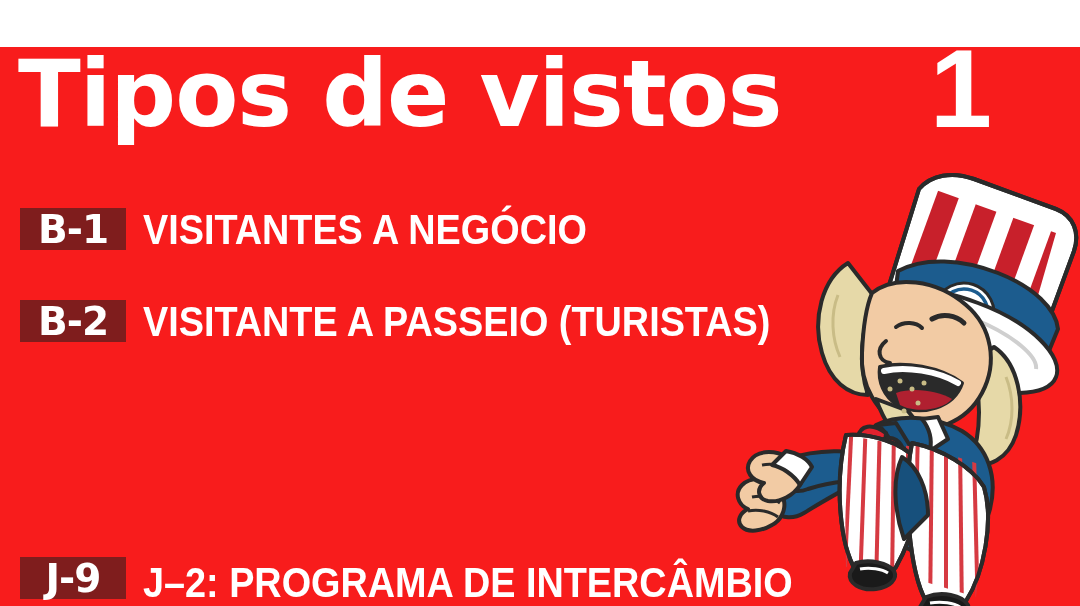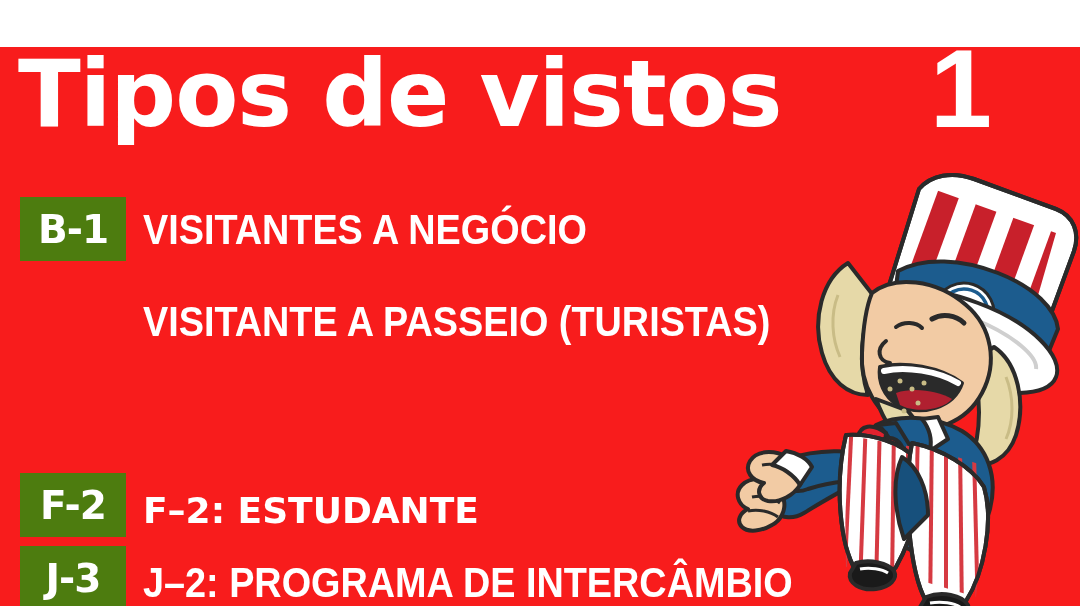"B-1" .badge { background: #4d7c0f -> #7f1d1d; height: 64px -> 42px }
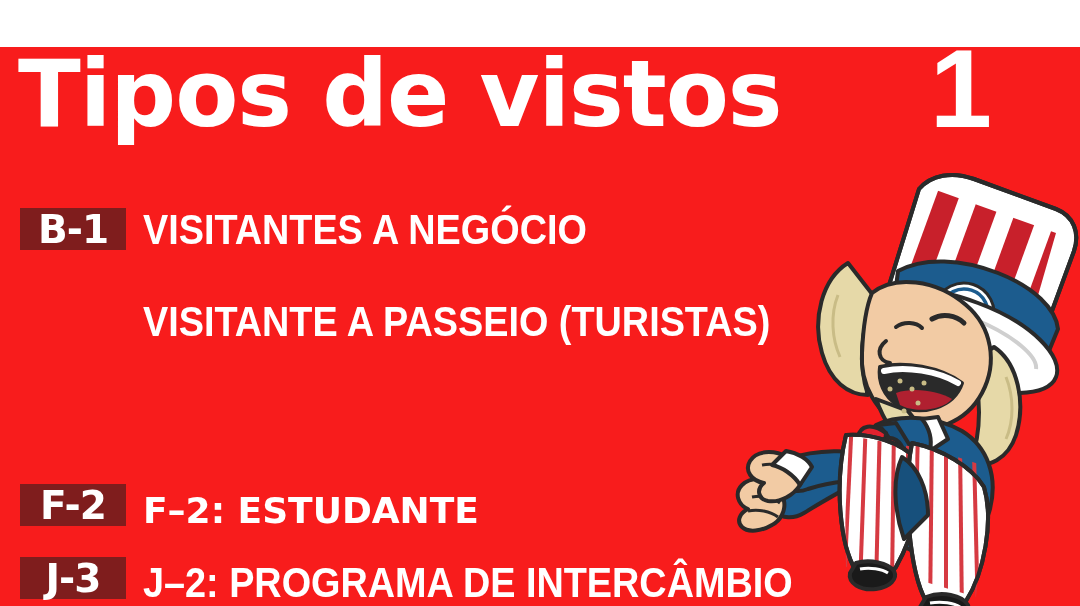"B-2" div.badge { html: none -> <div> <span>B-2</span> </div> }
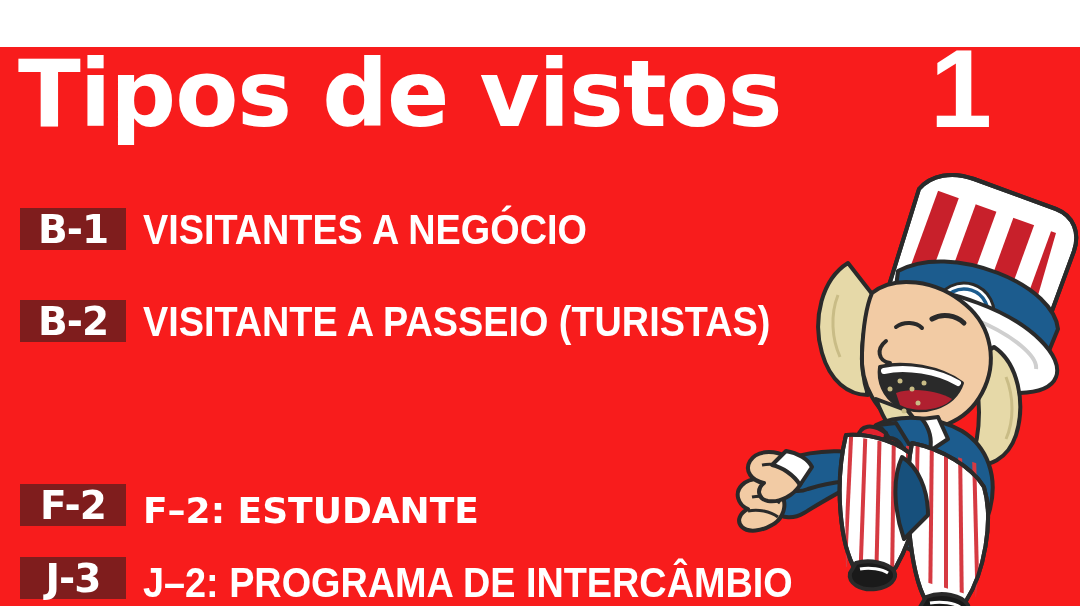"F-2" div.visa-row { html: <div> <div> <span>F-2</span> </div> <div>F–2: ESTUDANTE</div> </div> -> none }
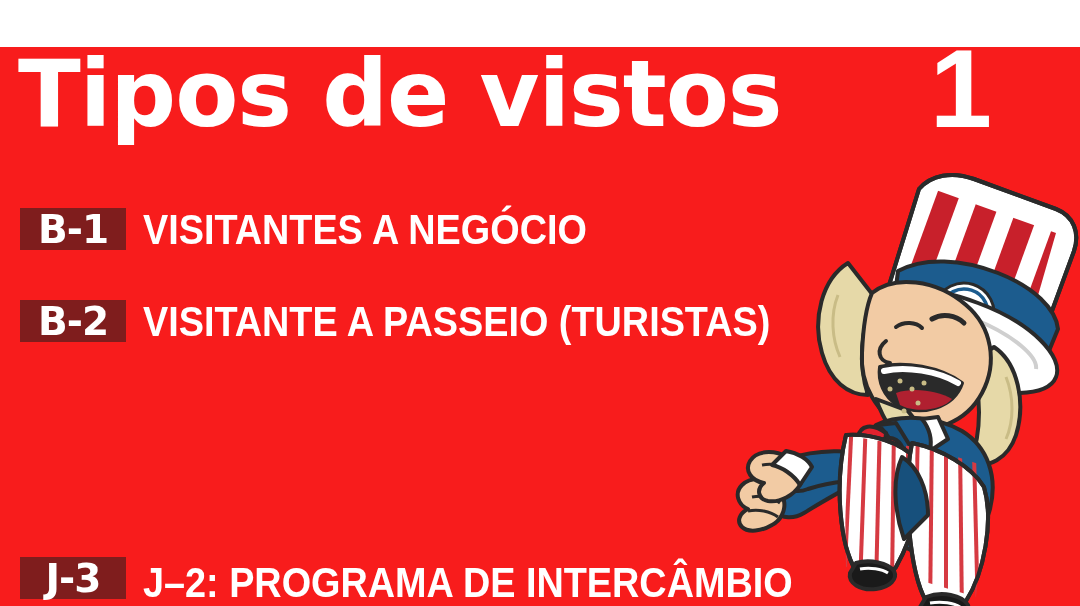"J-3" span.badge-label { text: J-3 -> J-9 }
